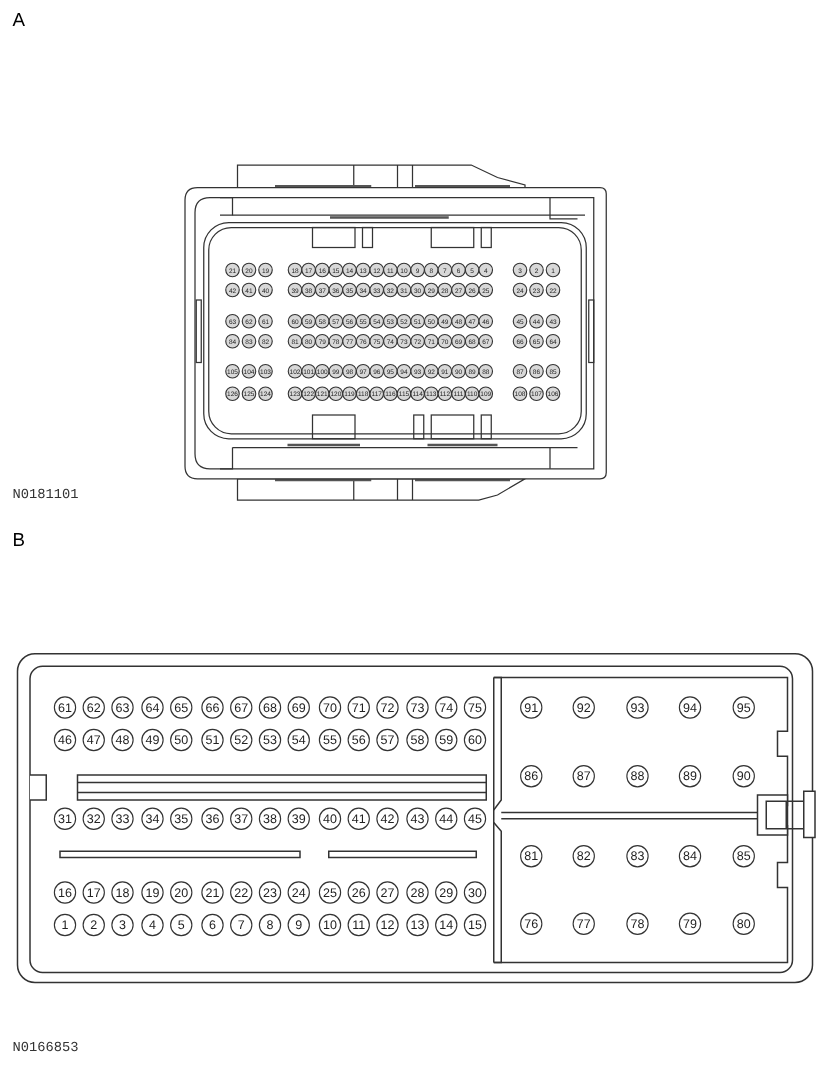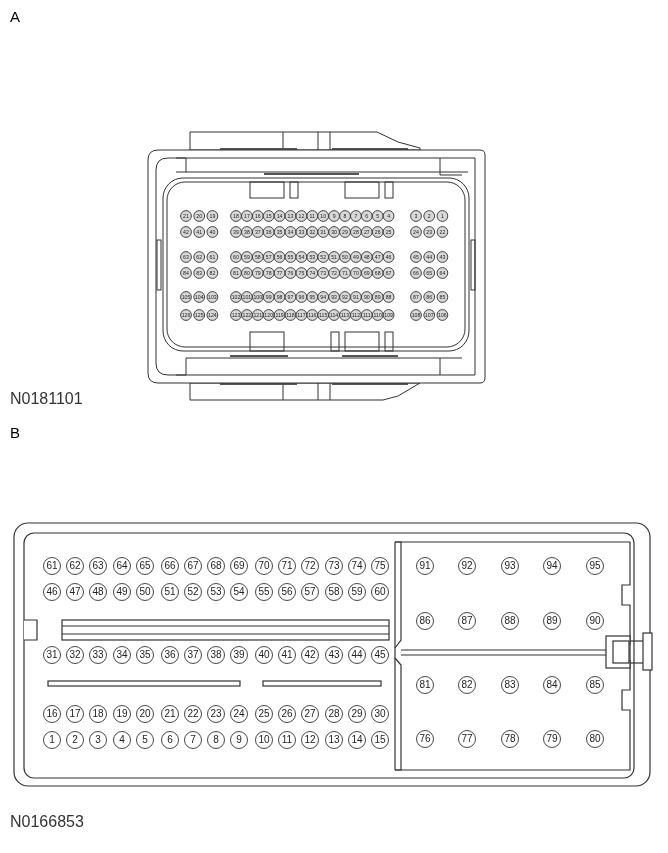"N0181101" .ref-code { font-family: Liberation Sans, sans-serif -> Liberation Mono, monospace; font-size: 16px -> 11px }
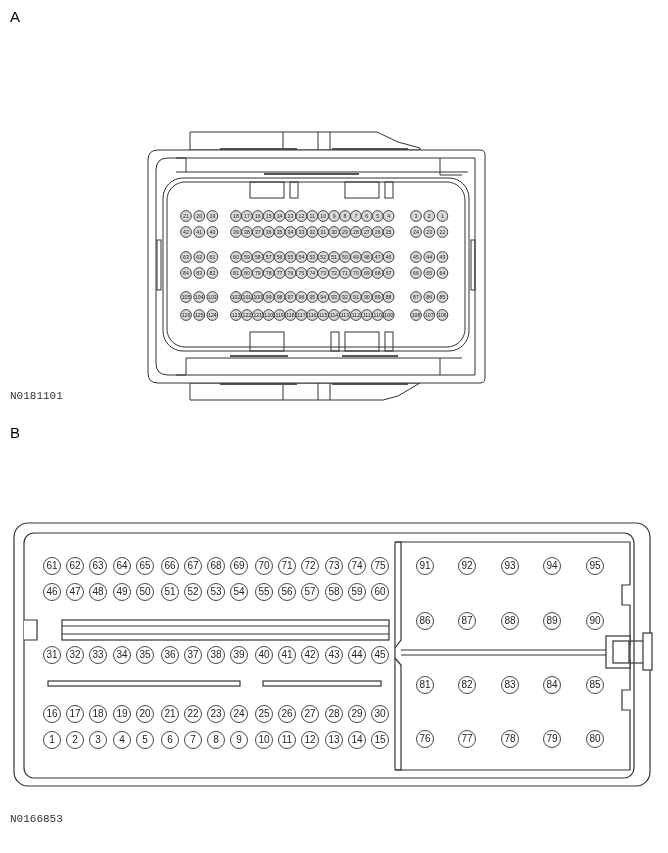"N0166853" div.ref-code { top: 813px -> 833px }
